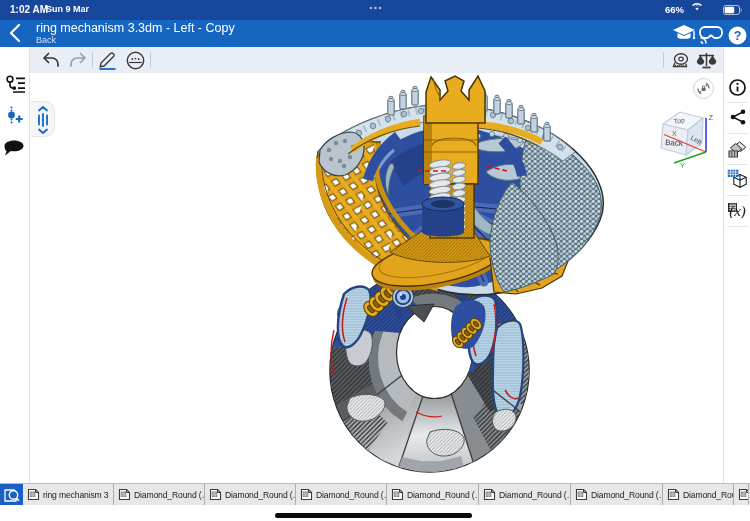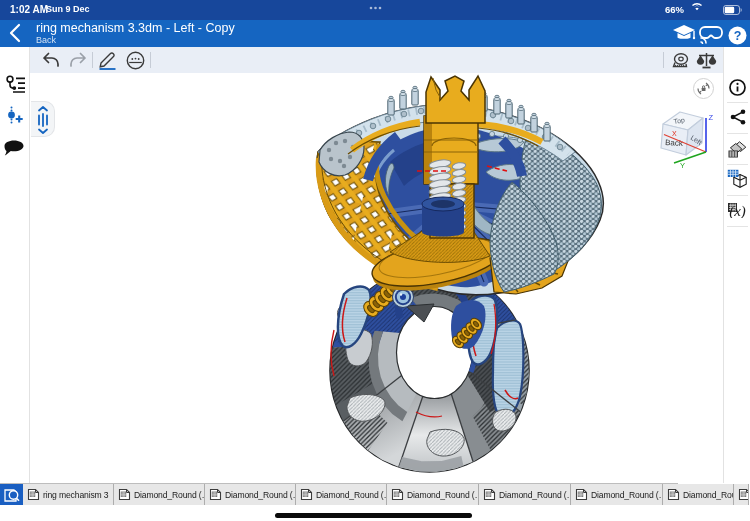"Sun 9 Dec" span.date { text: Dec -> Mar }
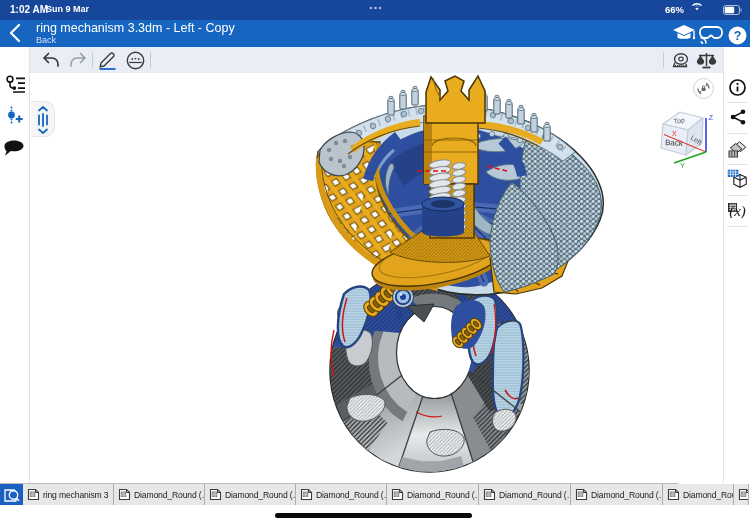"ring mechanism 3" #tabbar { width: 678px -> 750px }
